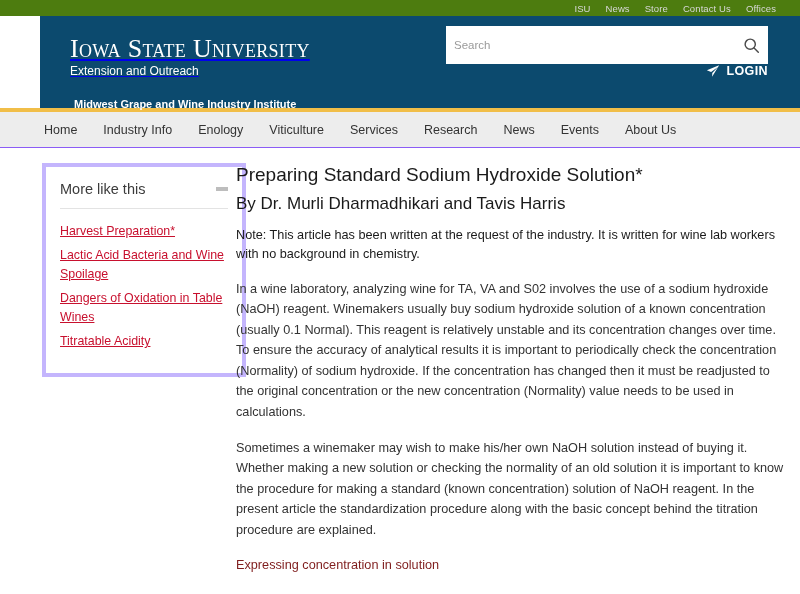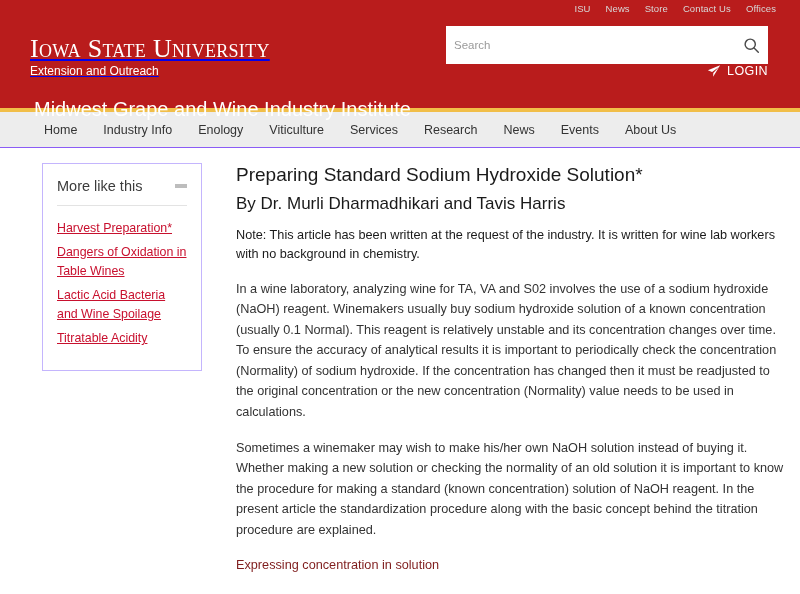"ISU" .utility-bar { background: #b91c1c -> #4d7c0f }
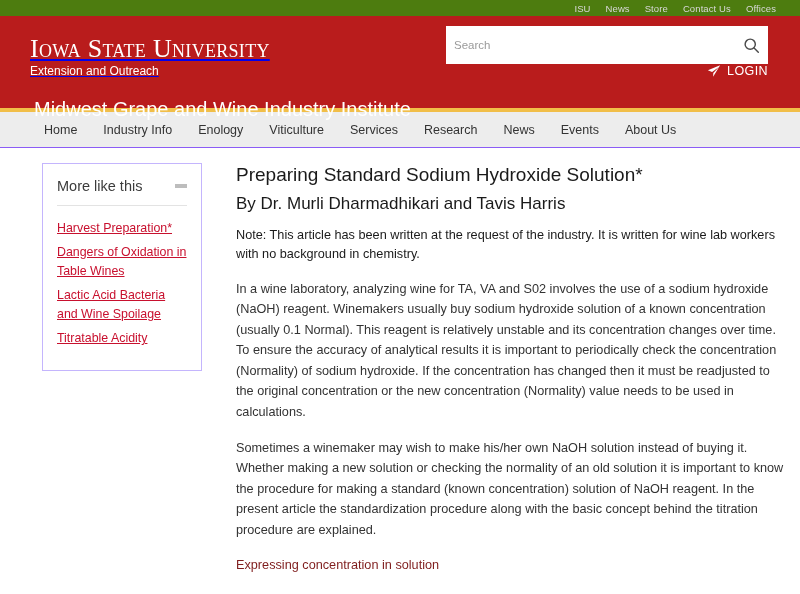"Iowa State University" .brand-band { background: #b91c1c -> #0c4a6e; margin-left: none -> 40px }
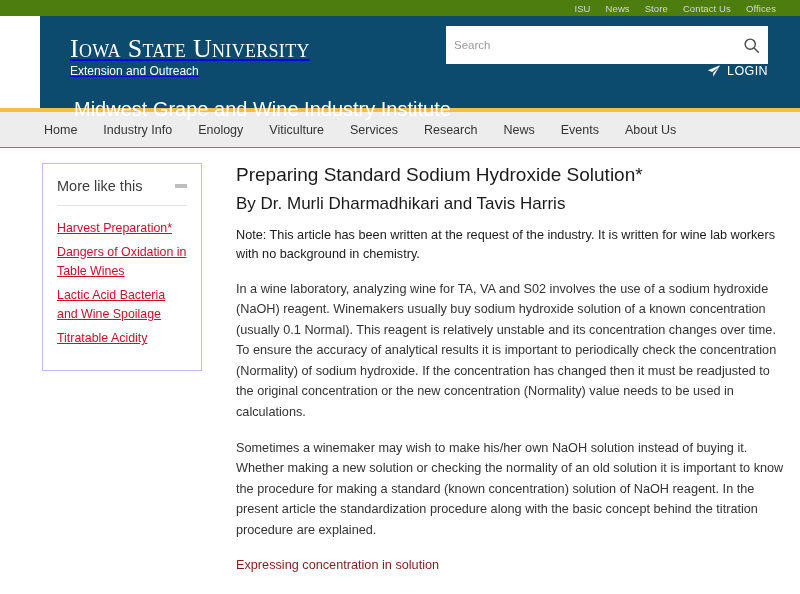"LOGIN" .login-label { font-weight: normal -> bold }
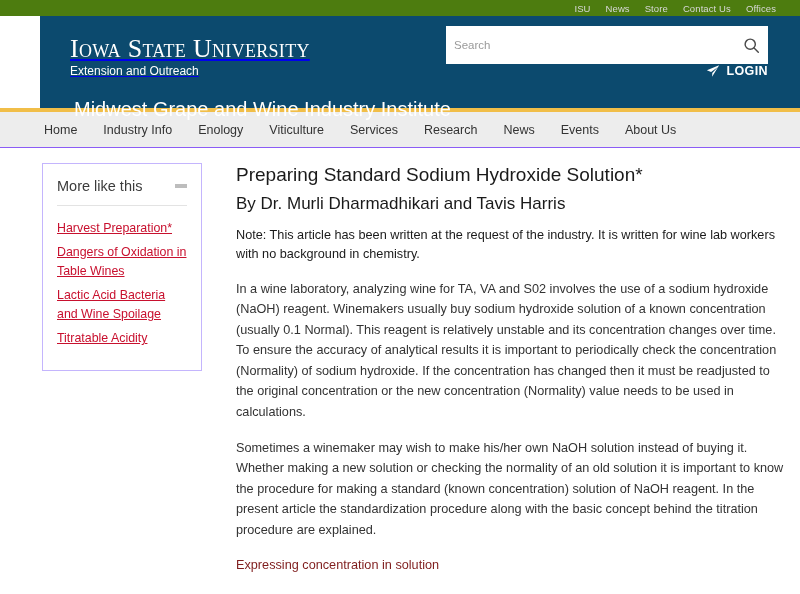"Midwest Grape and Wine Industry" .site-title { font-size: 20px -> 11px; font-weight: normal -> bold }
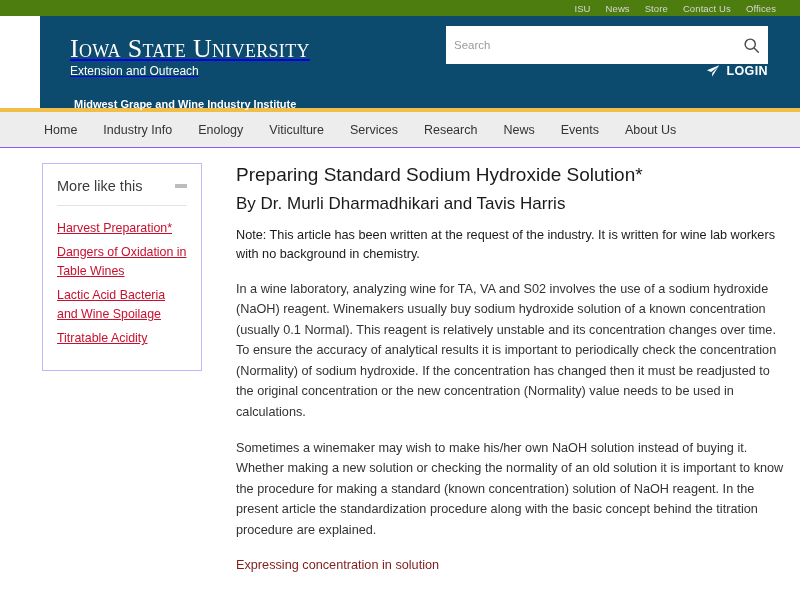"More like this" .widget-box { border: 1px solid #c4b5fd -> 4px solid #c4b5fd; width: 160px -> 204px }
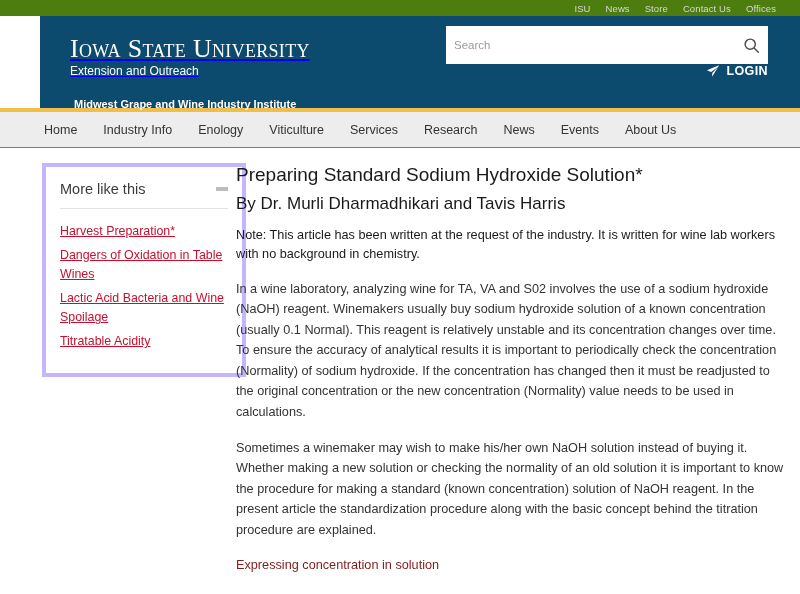"Dangers of Oxidation in Table" li { order: before "Lactic Acid Bacteria and Wine" -> after "Lactic Acid Bacteria and Wine" }
